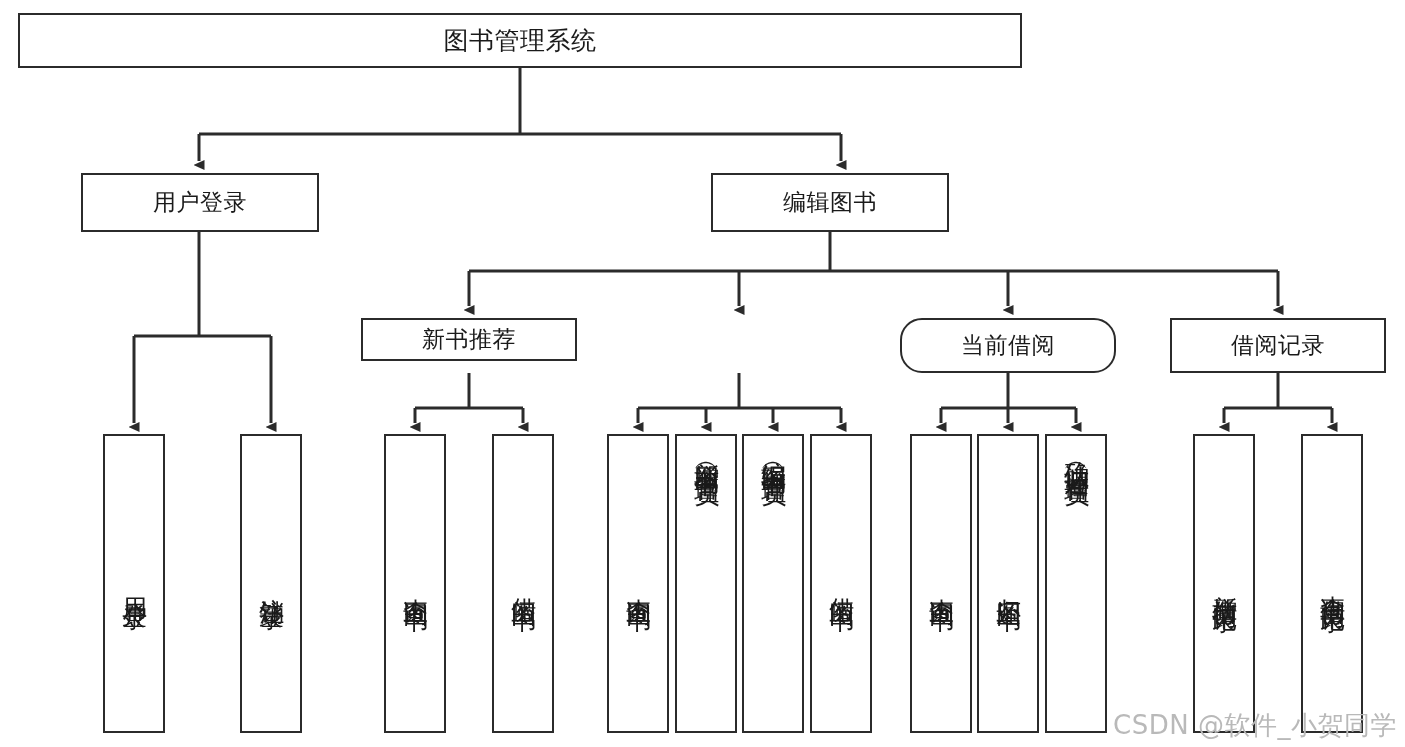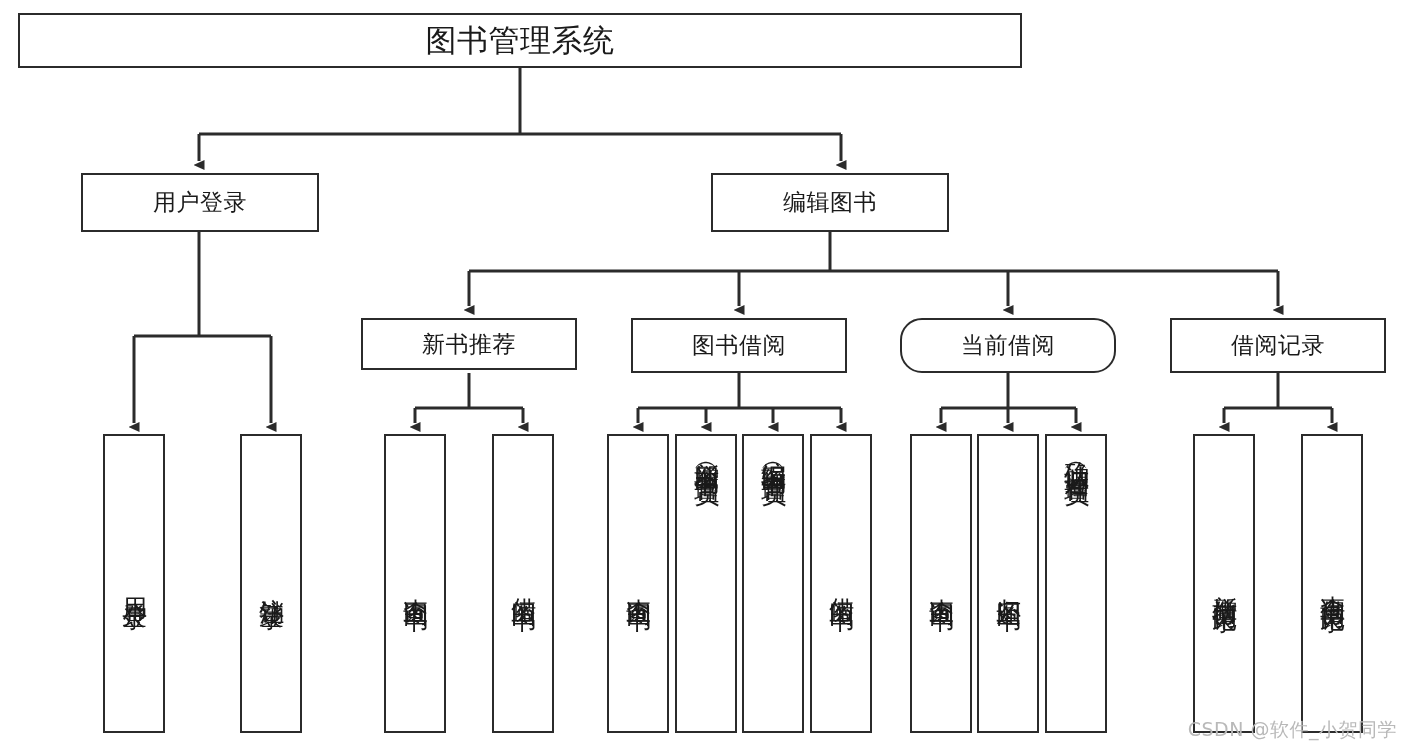"图书管理系统" .node.root .label { font-size: 31px -> 25px }
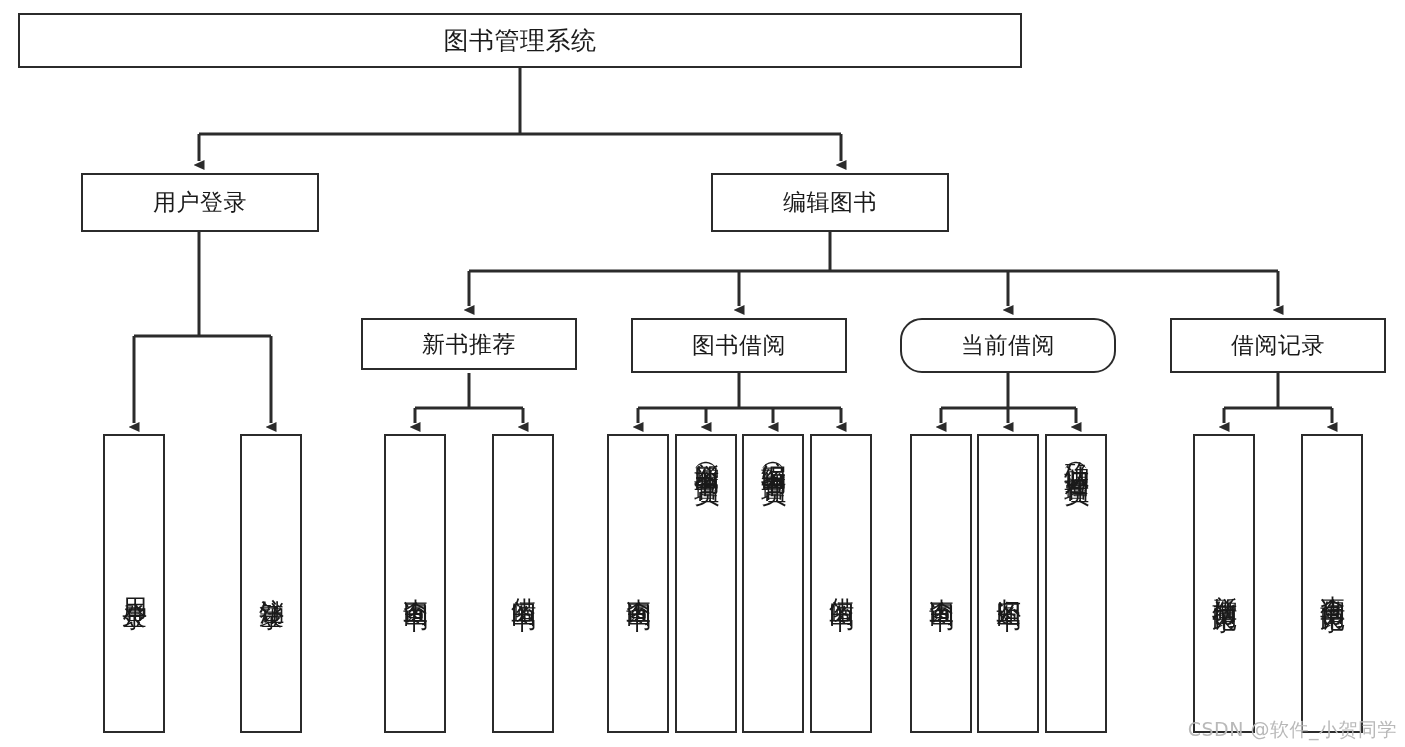"新书推荐" div.node { height: 52px -> 43px }
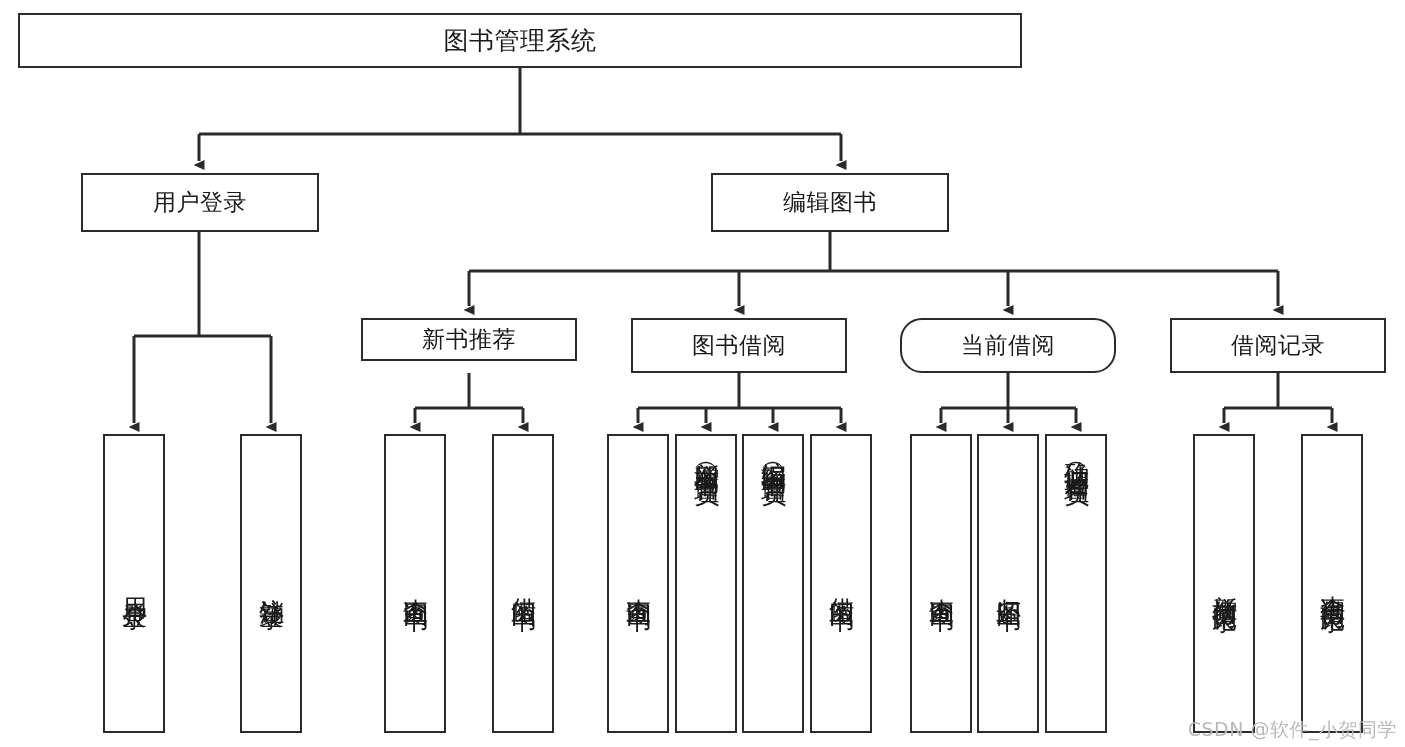"图书借阅" div.node { html: <div> <span>图书借阅</span> </div> -> none }
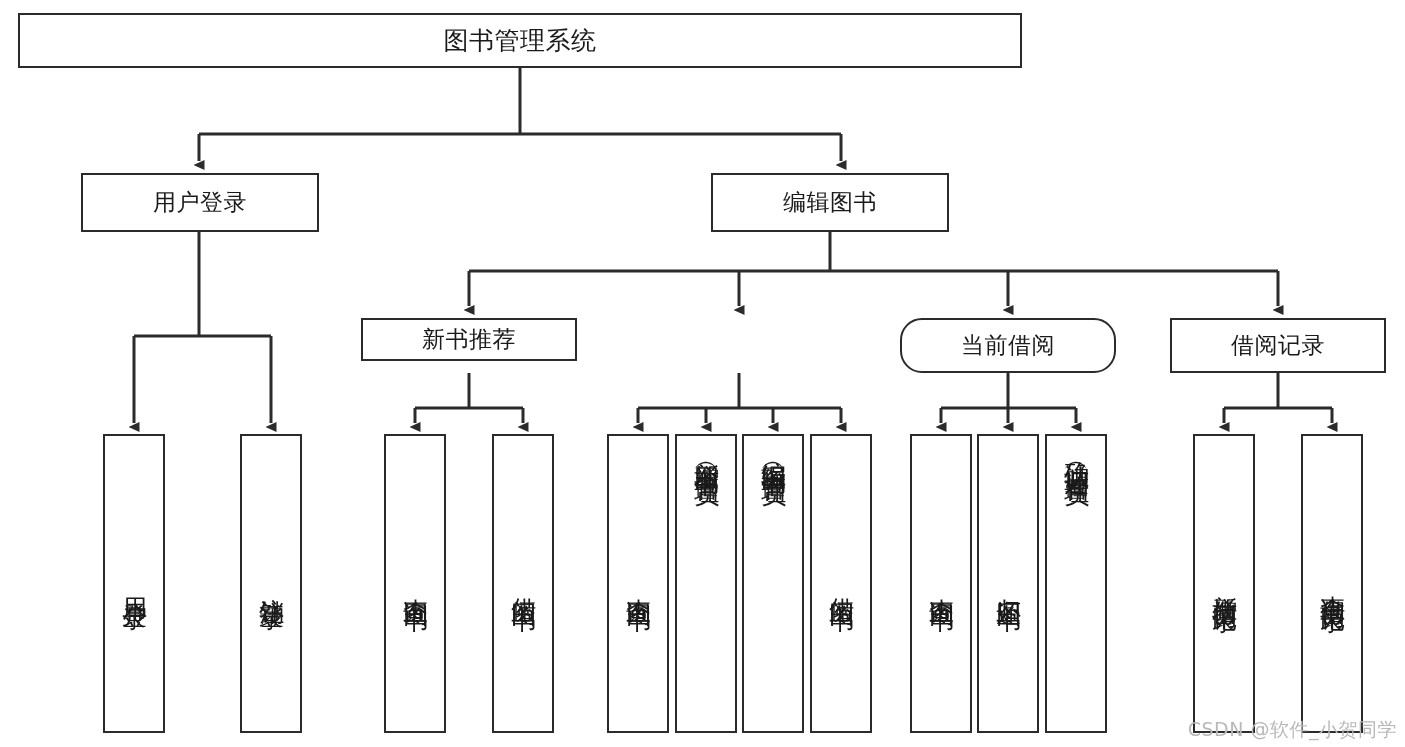"CSDN @软件_小贺同学" .watermark { font-size: 19px -> 26px }
